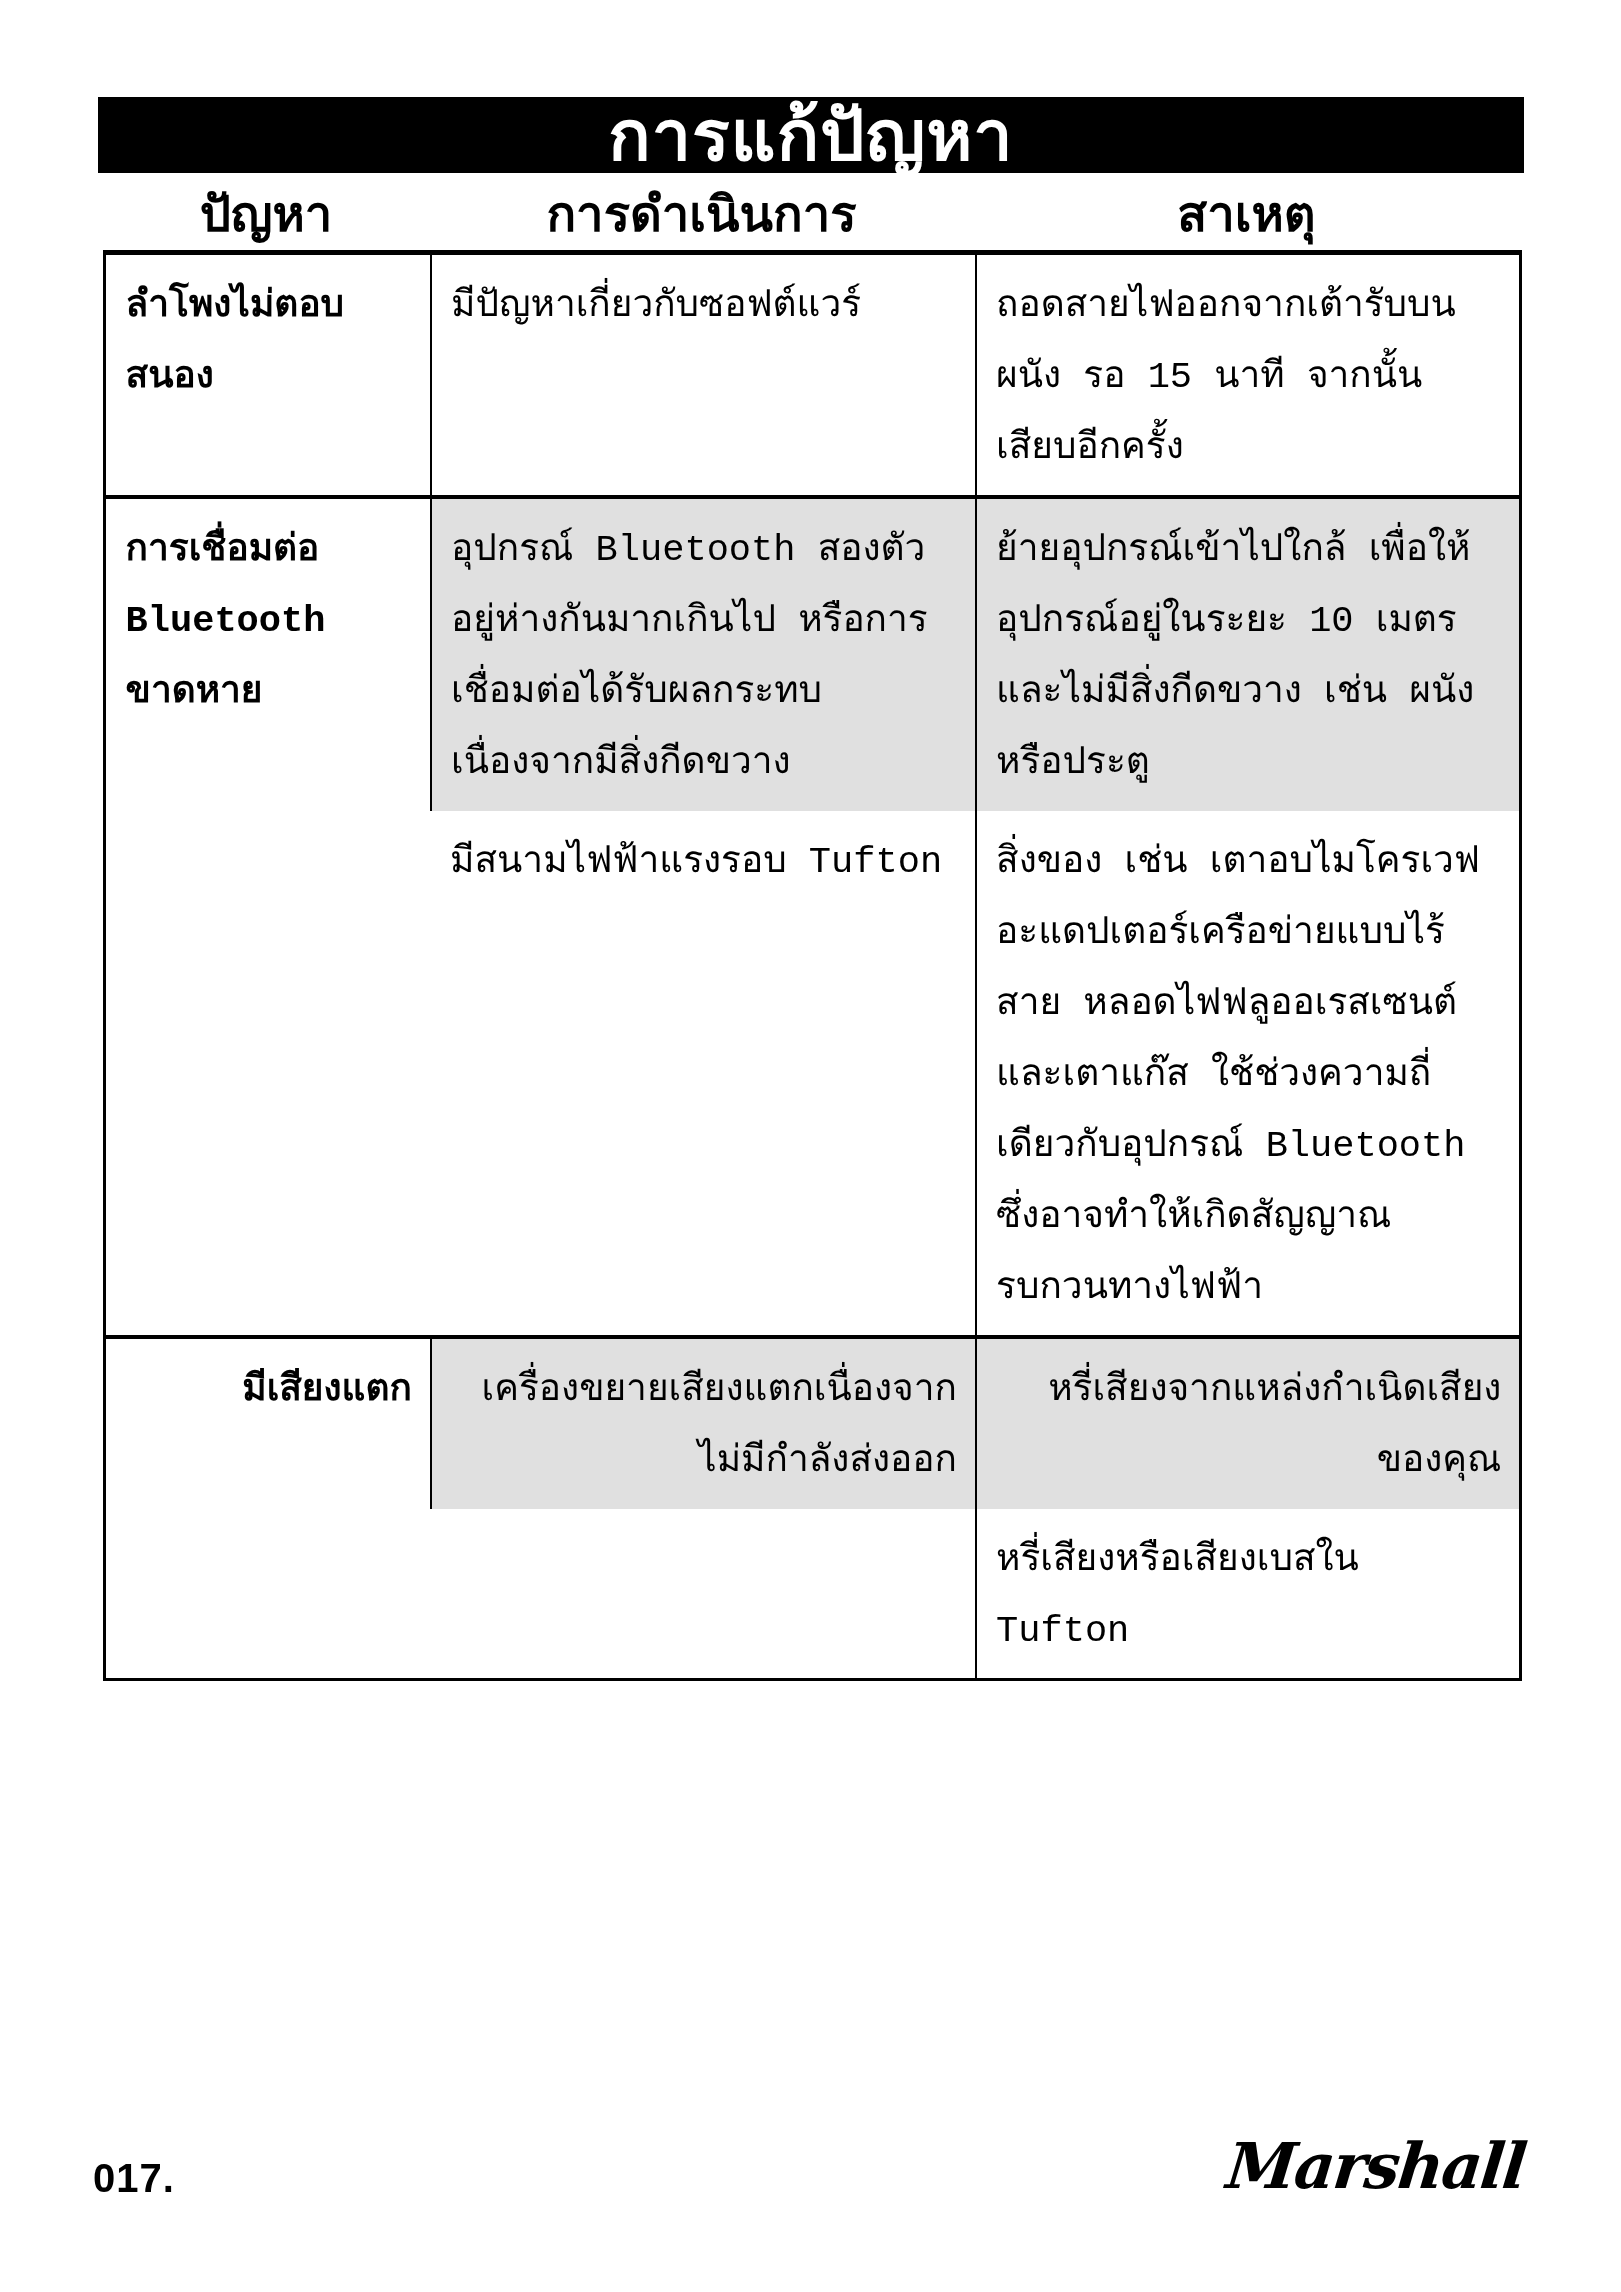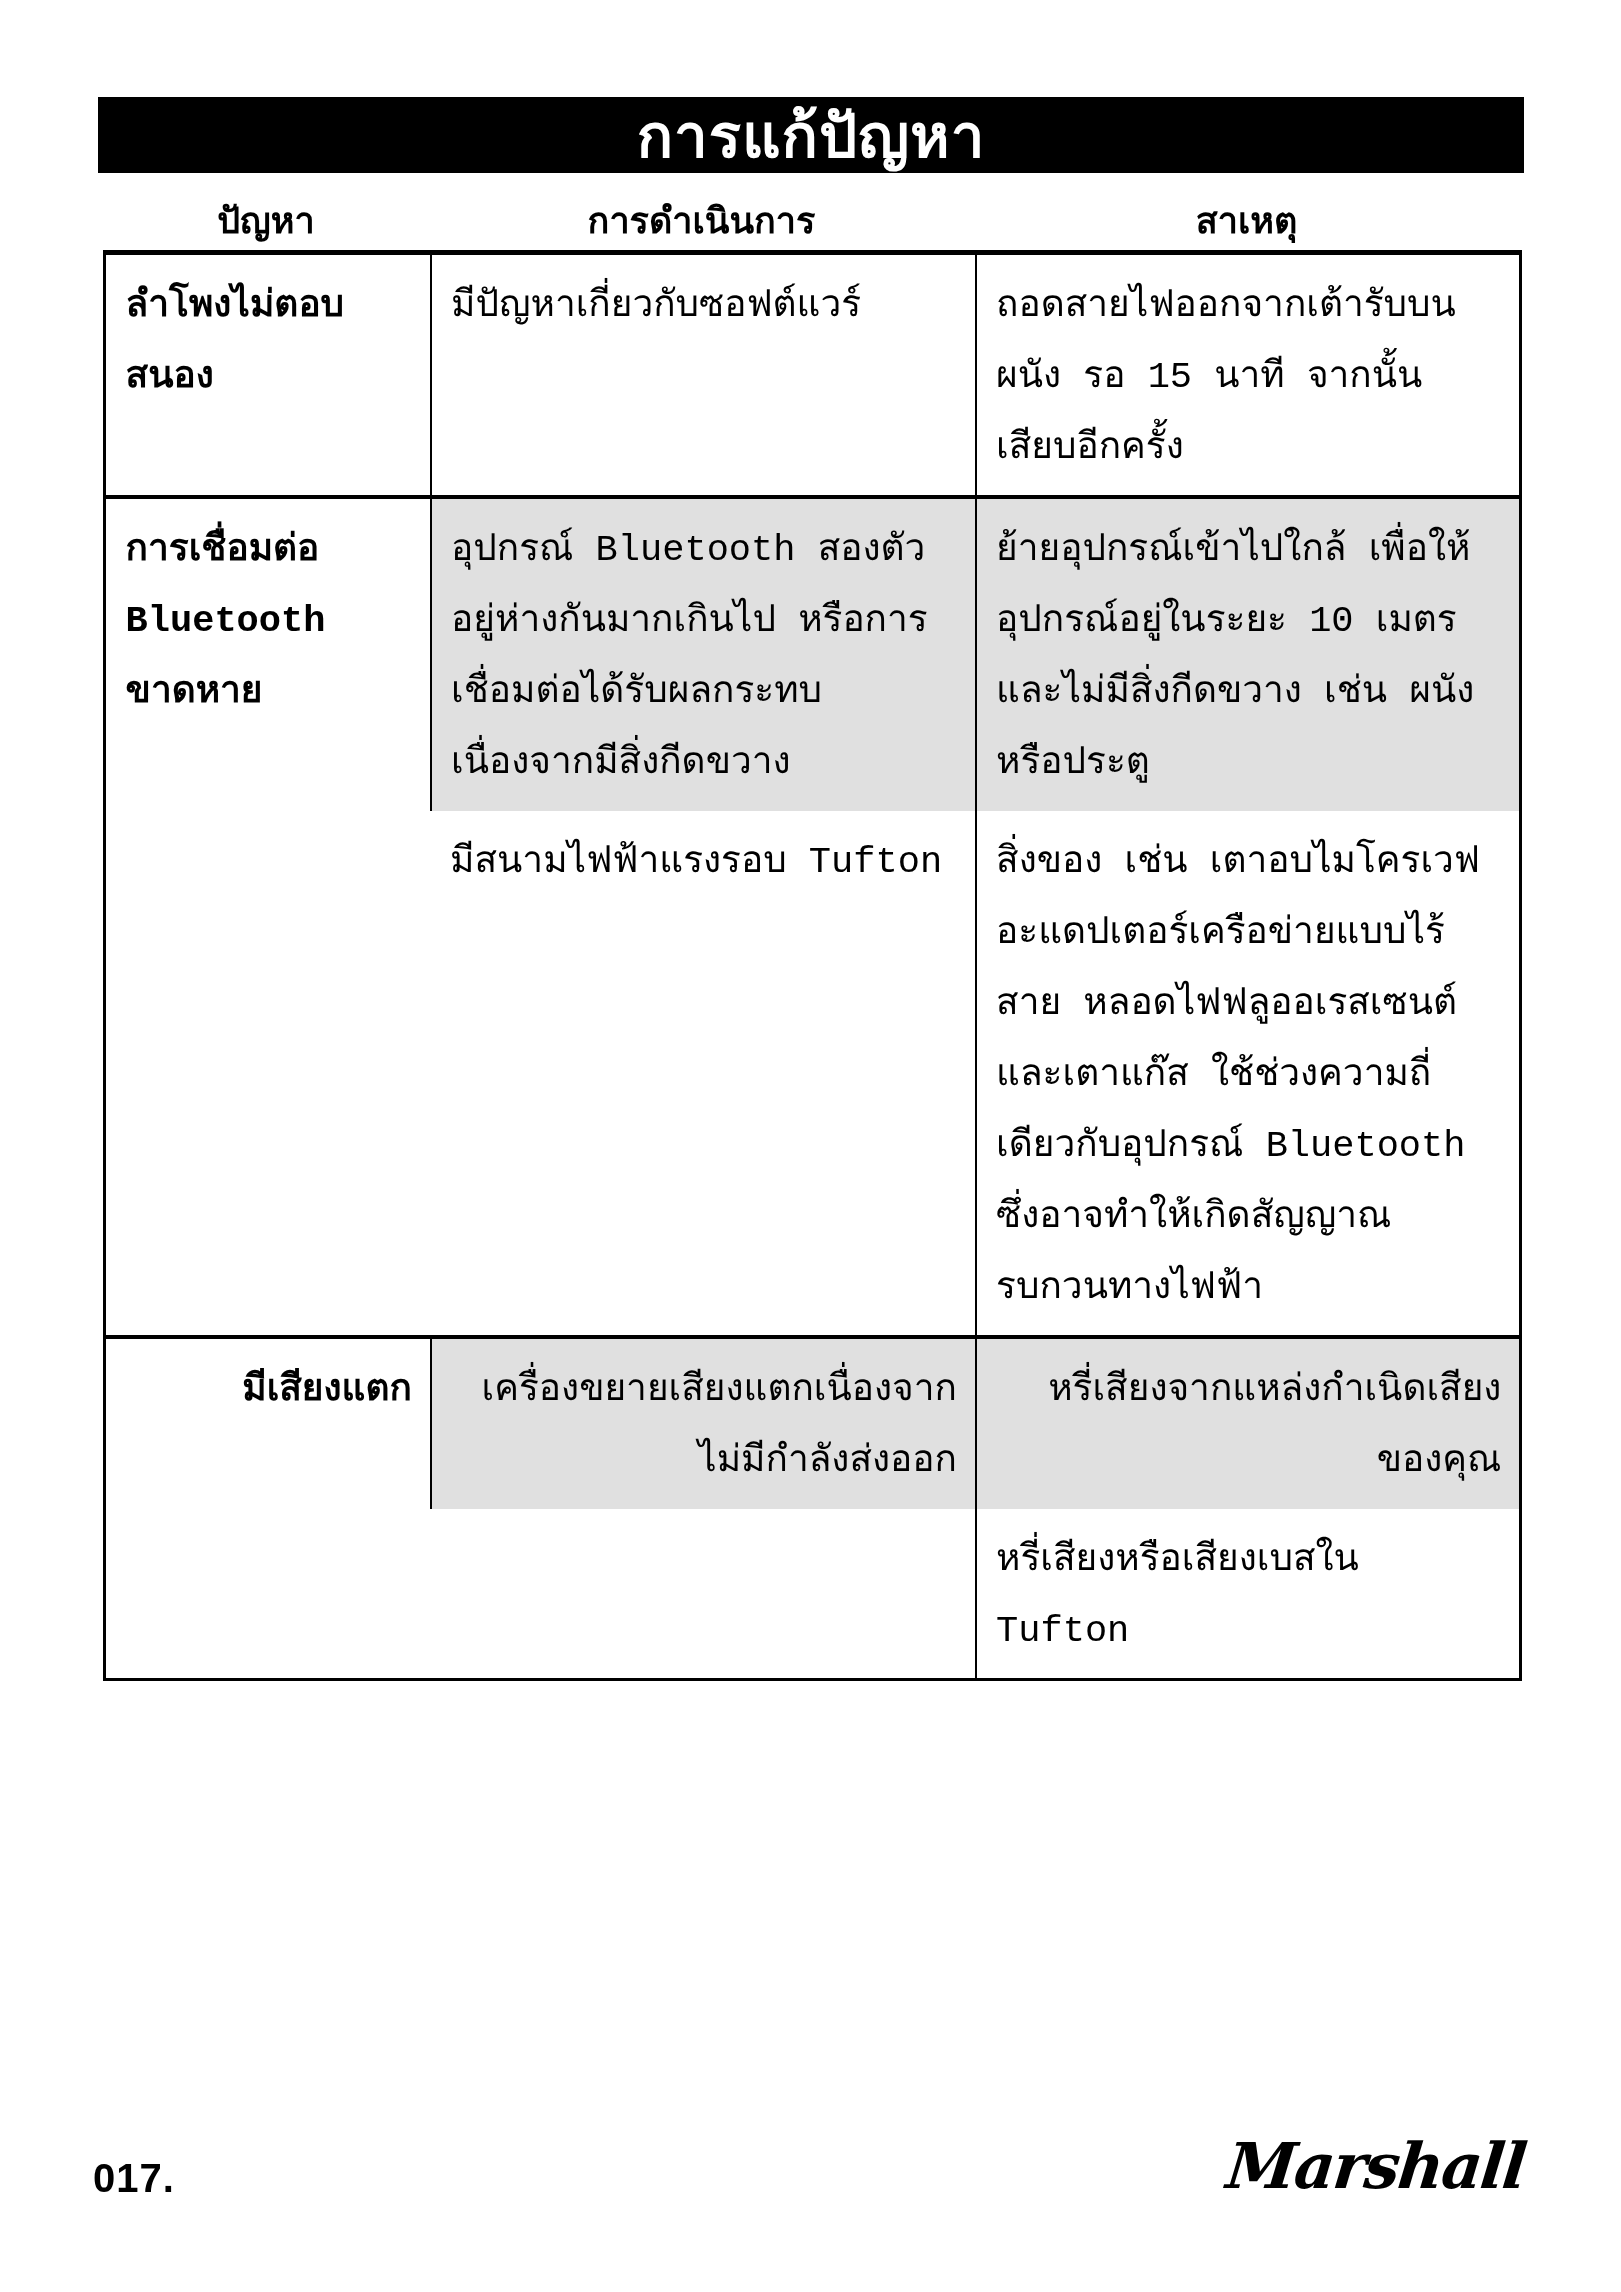"การแก้ปัญหา" .title-bar span { font-size: 60px -> 70px }
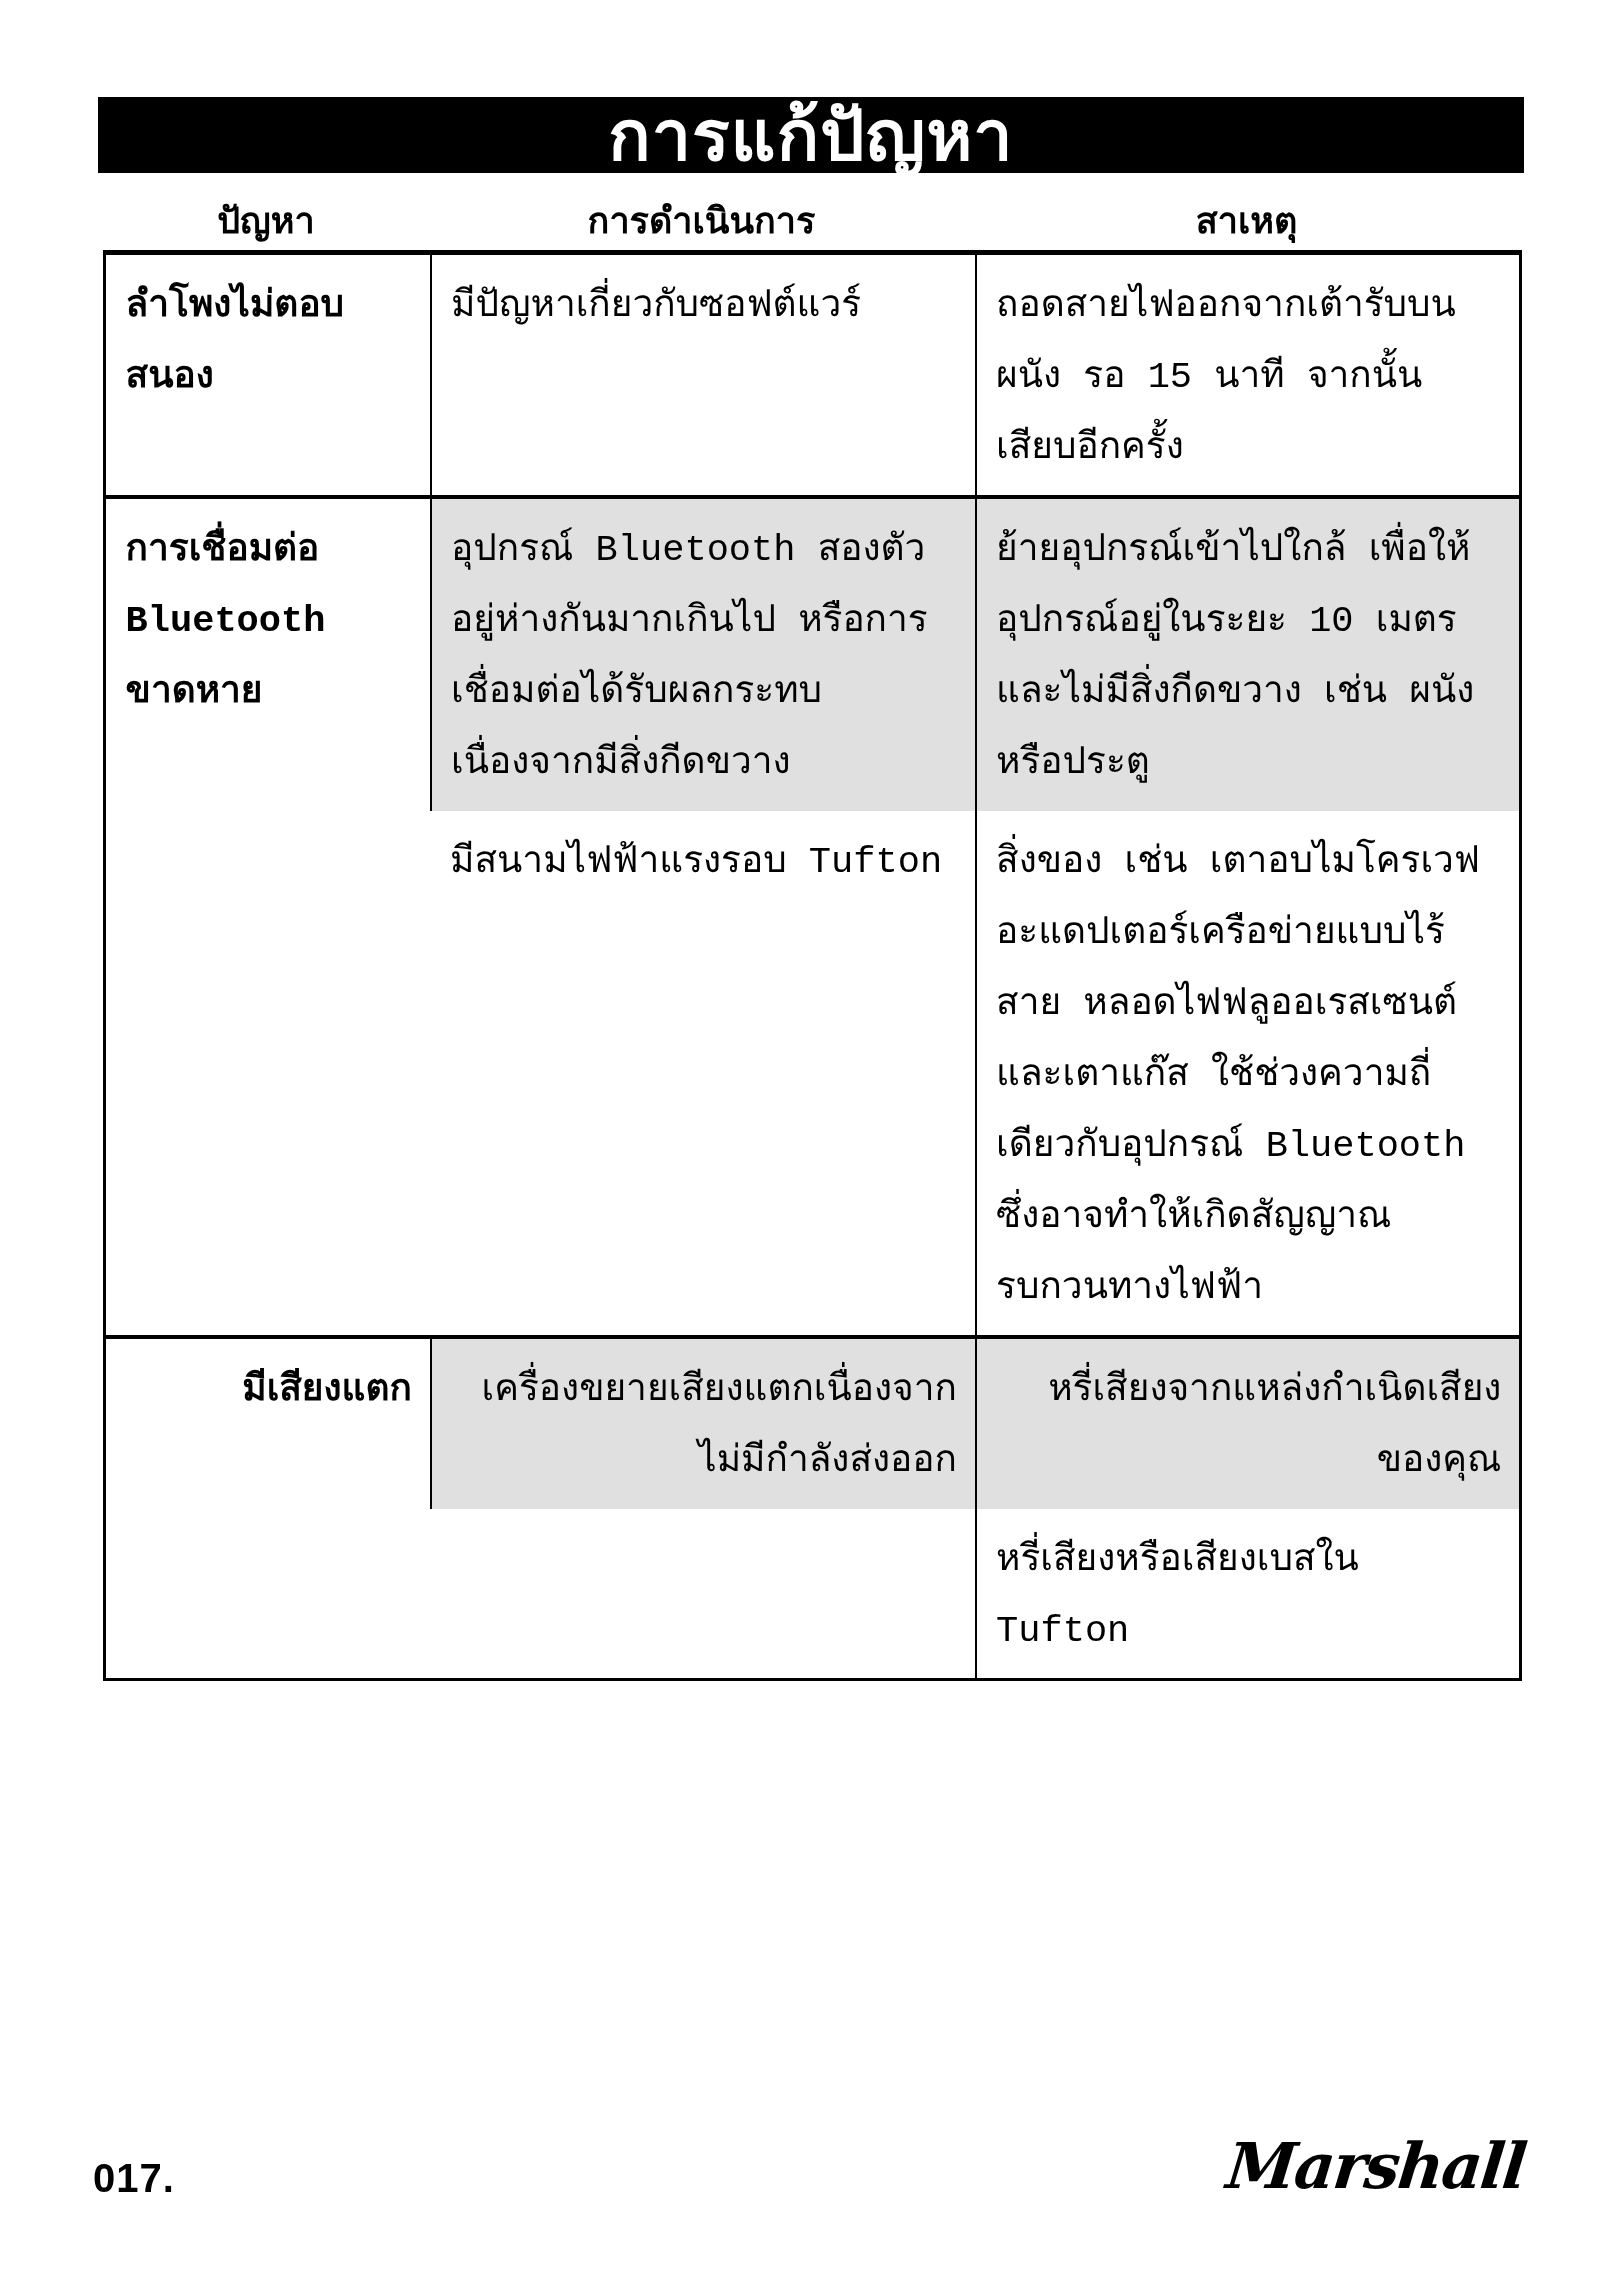"ปัญหา" .col-h { font-size: 36px -> 49px }
